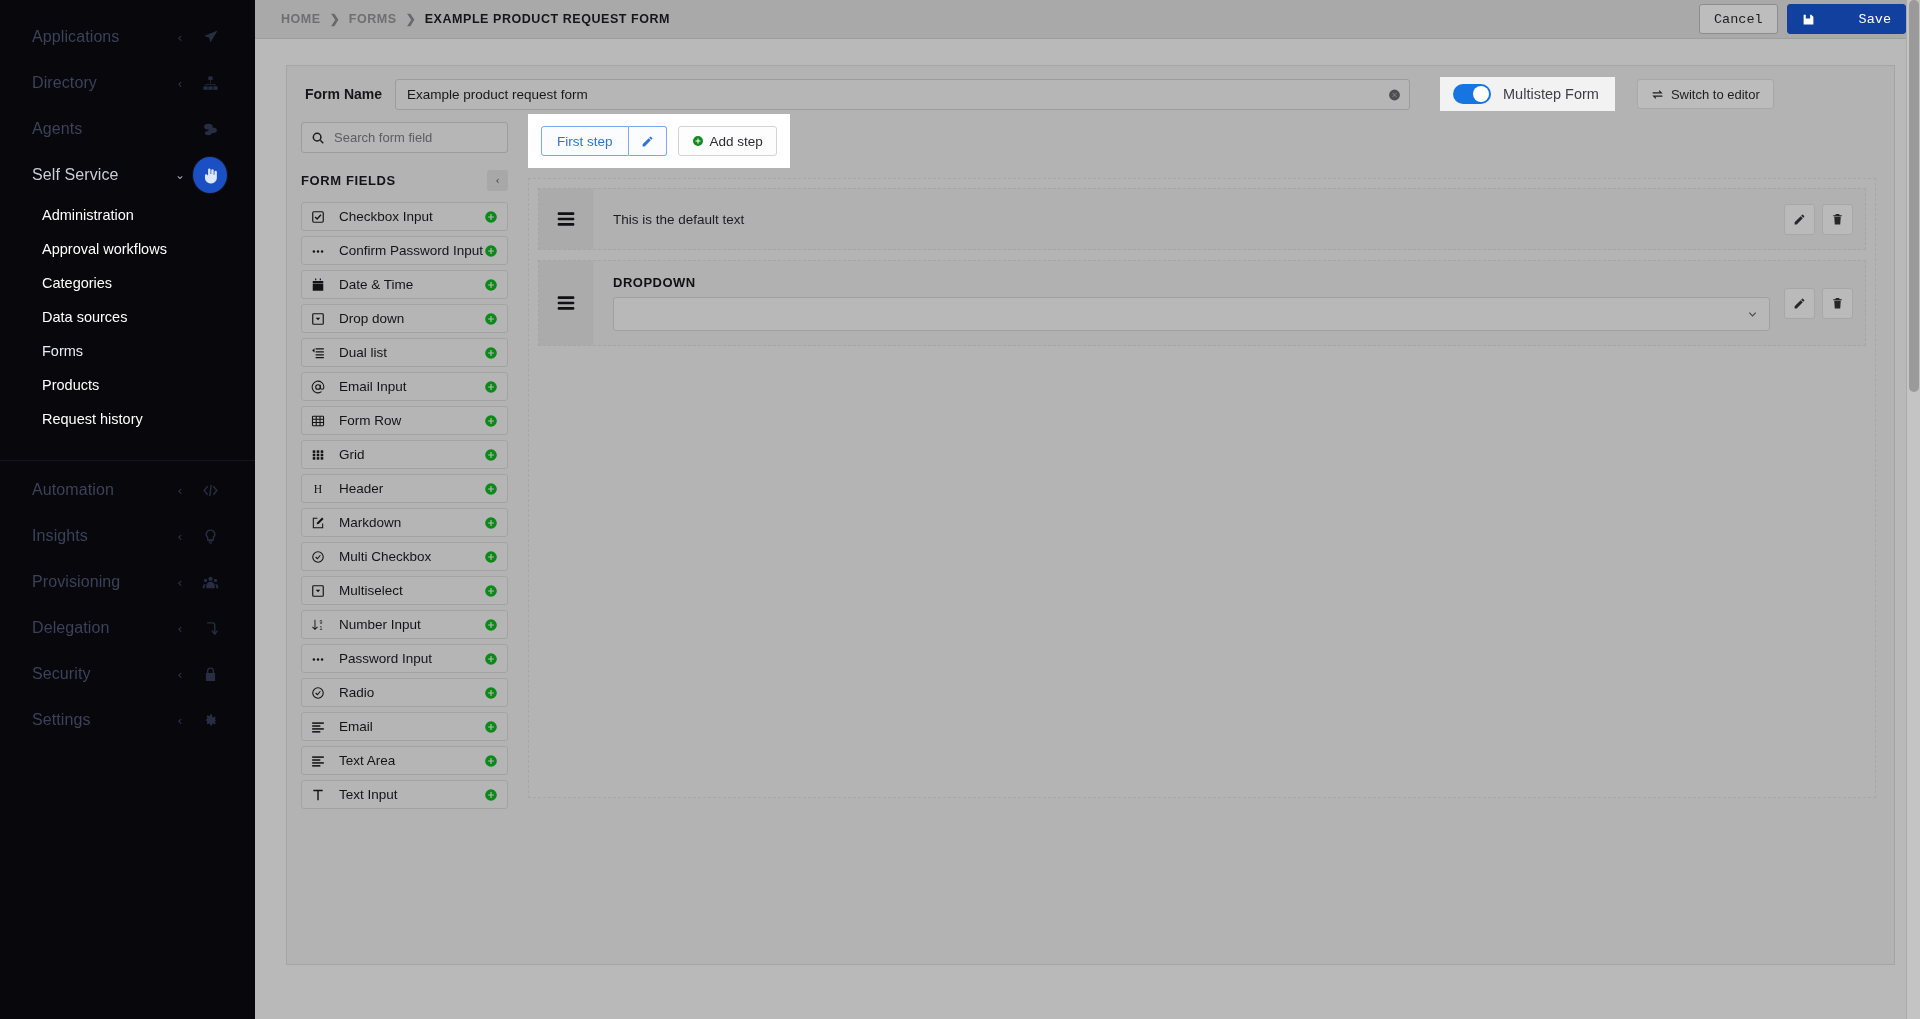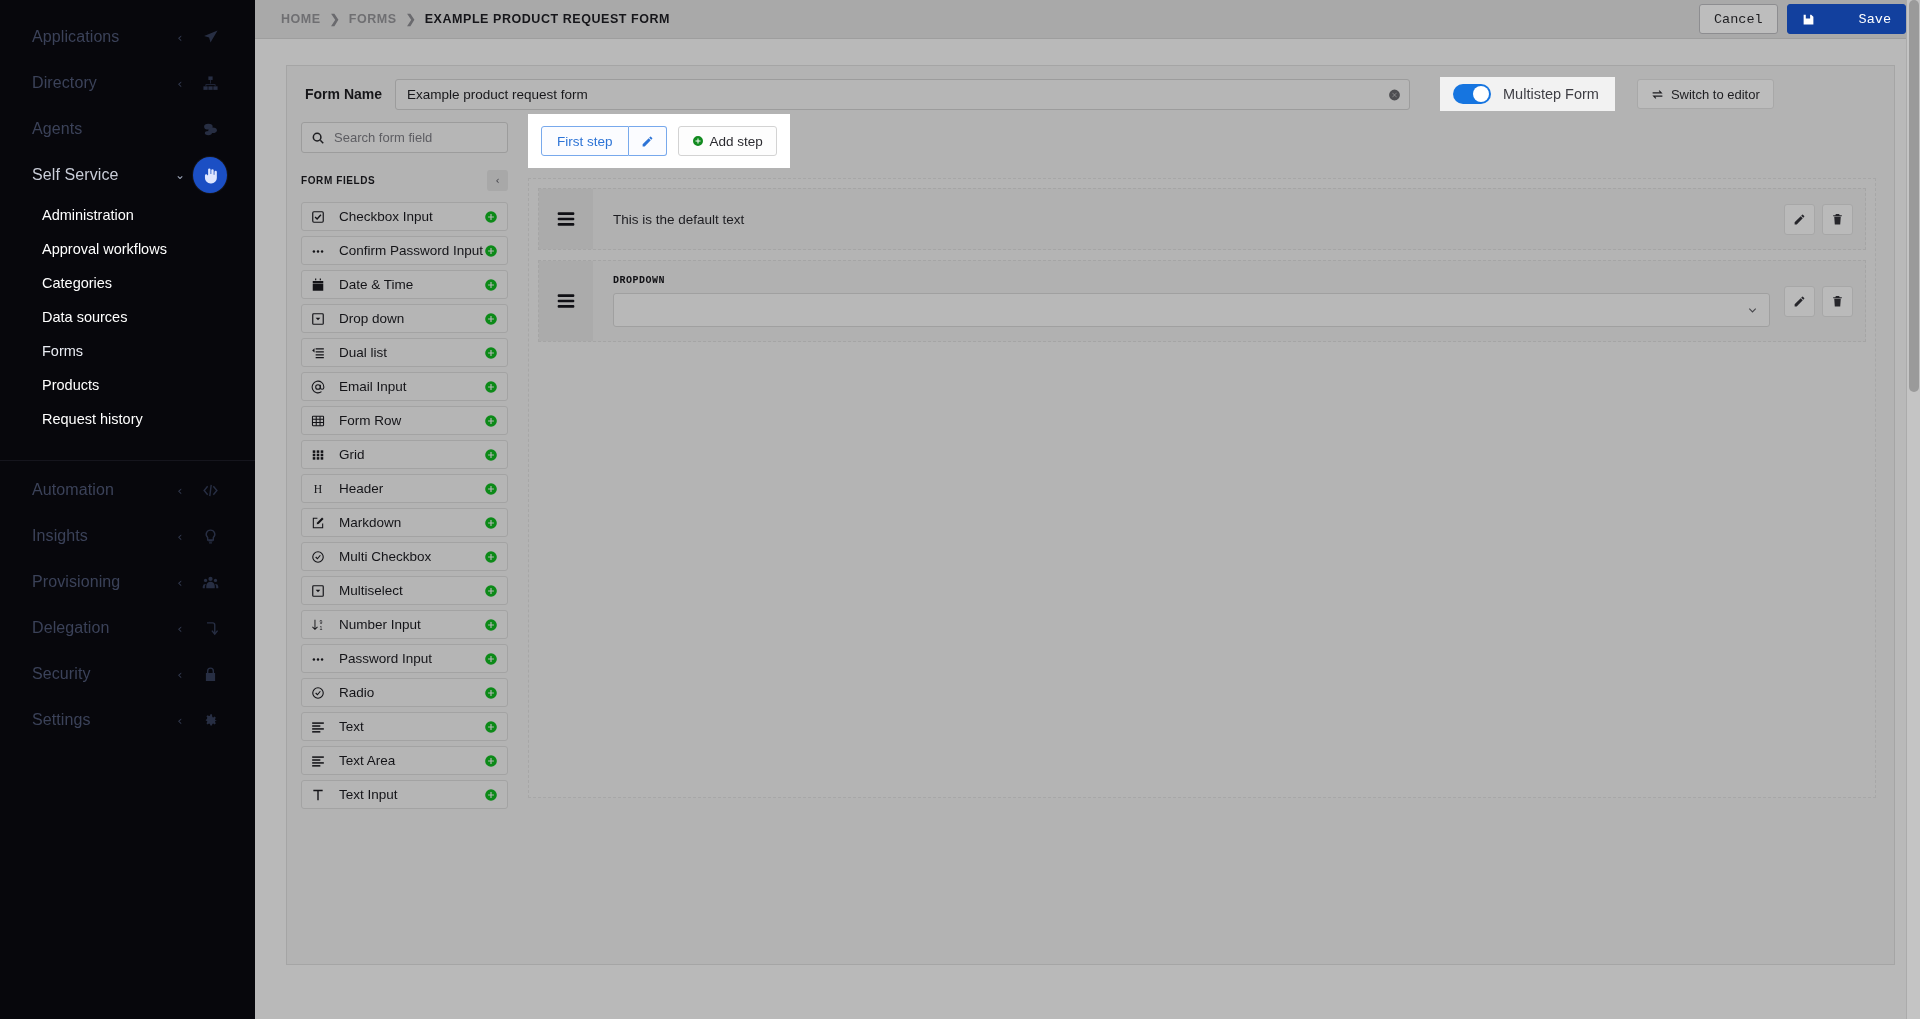"FORM FIELDS" .palette-title { font-size: 10px -> 13px }
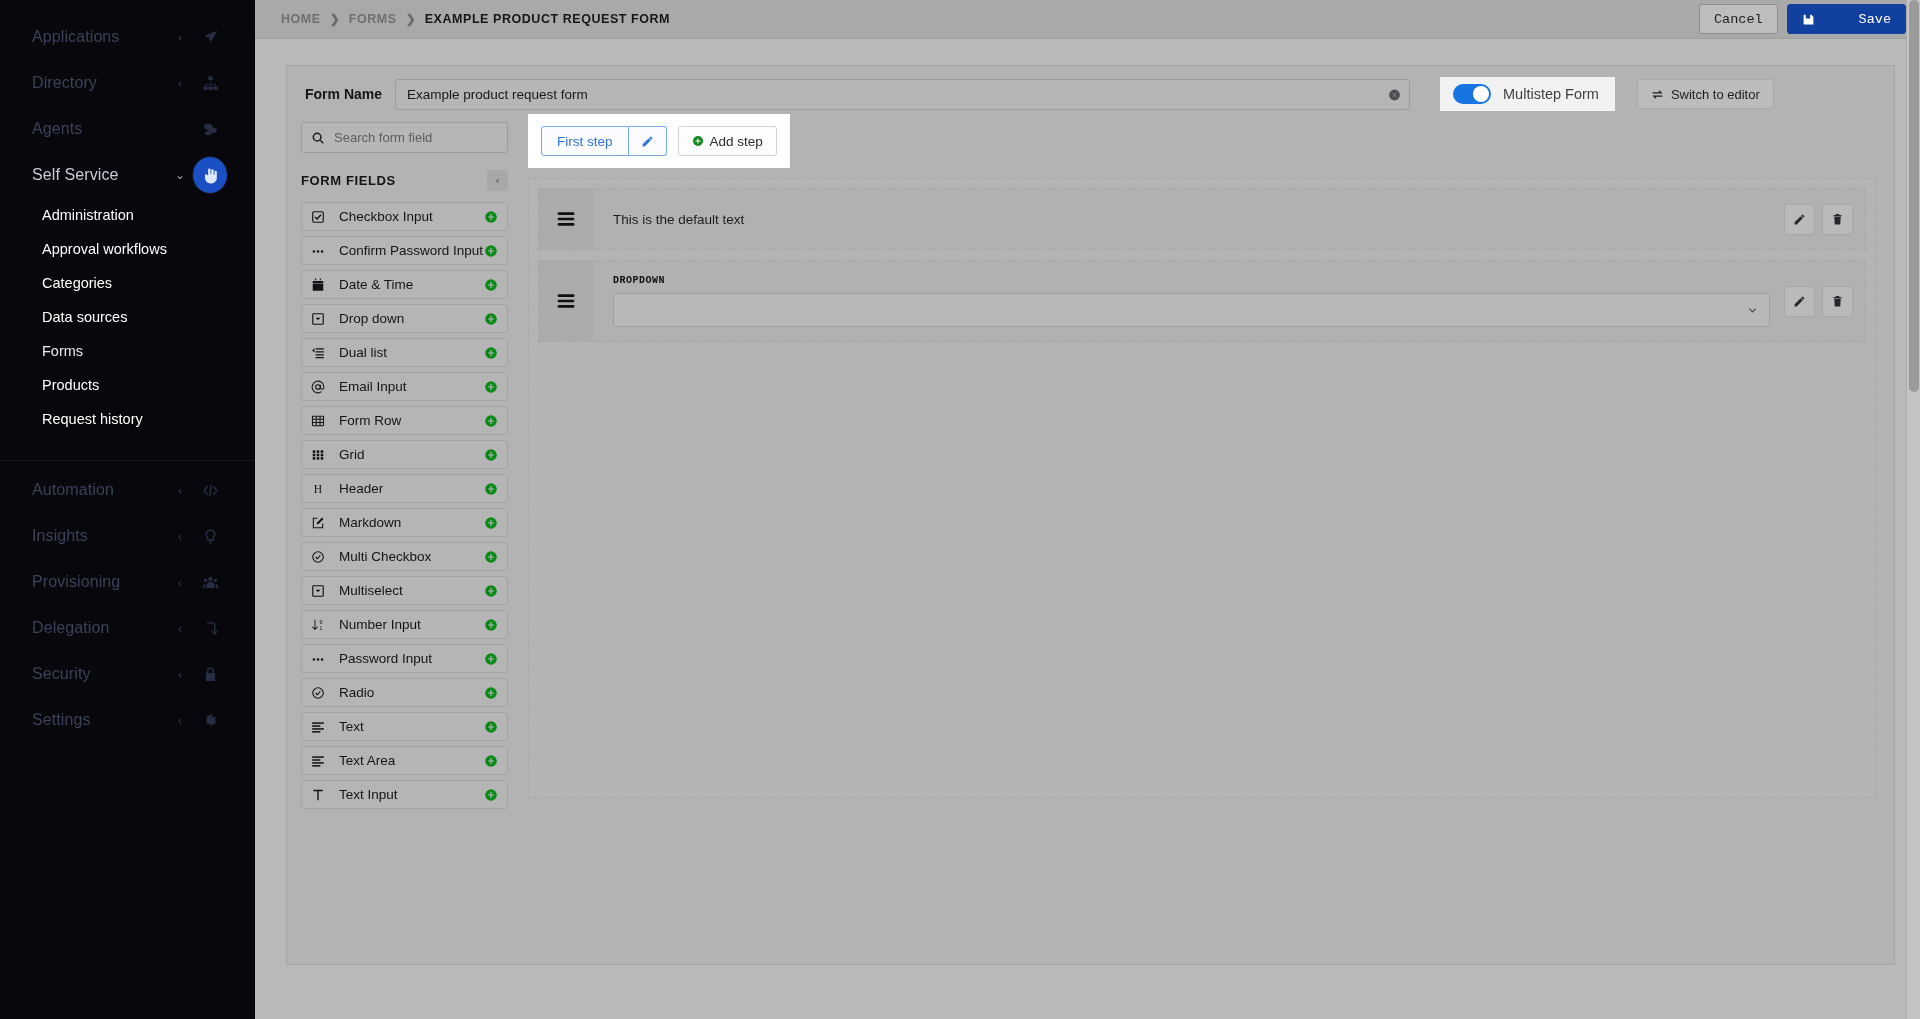"DROPDOWN" .cmp-label { font-family: Liberation Mono, monospace -> none; font-size: 10px -> 13px }
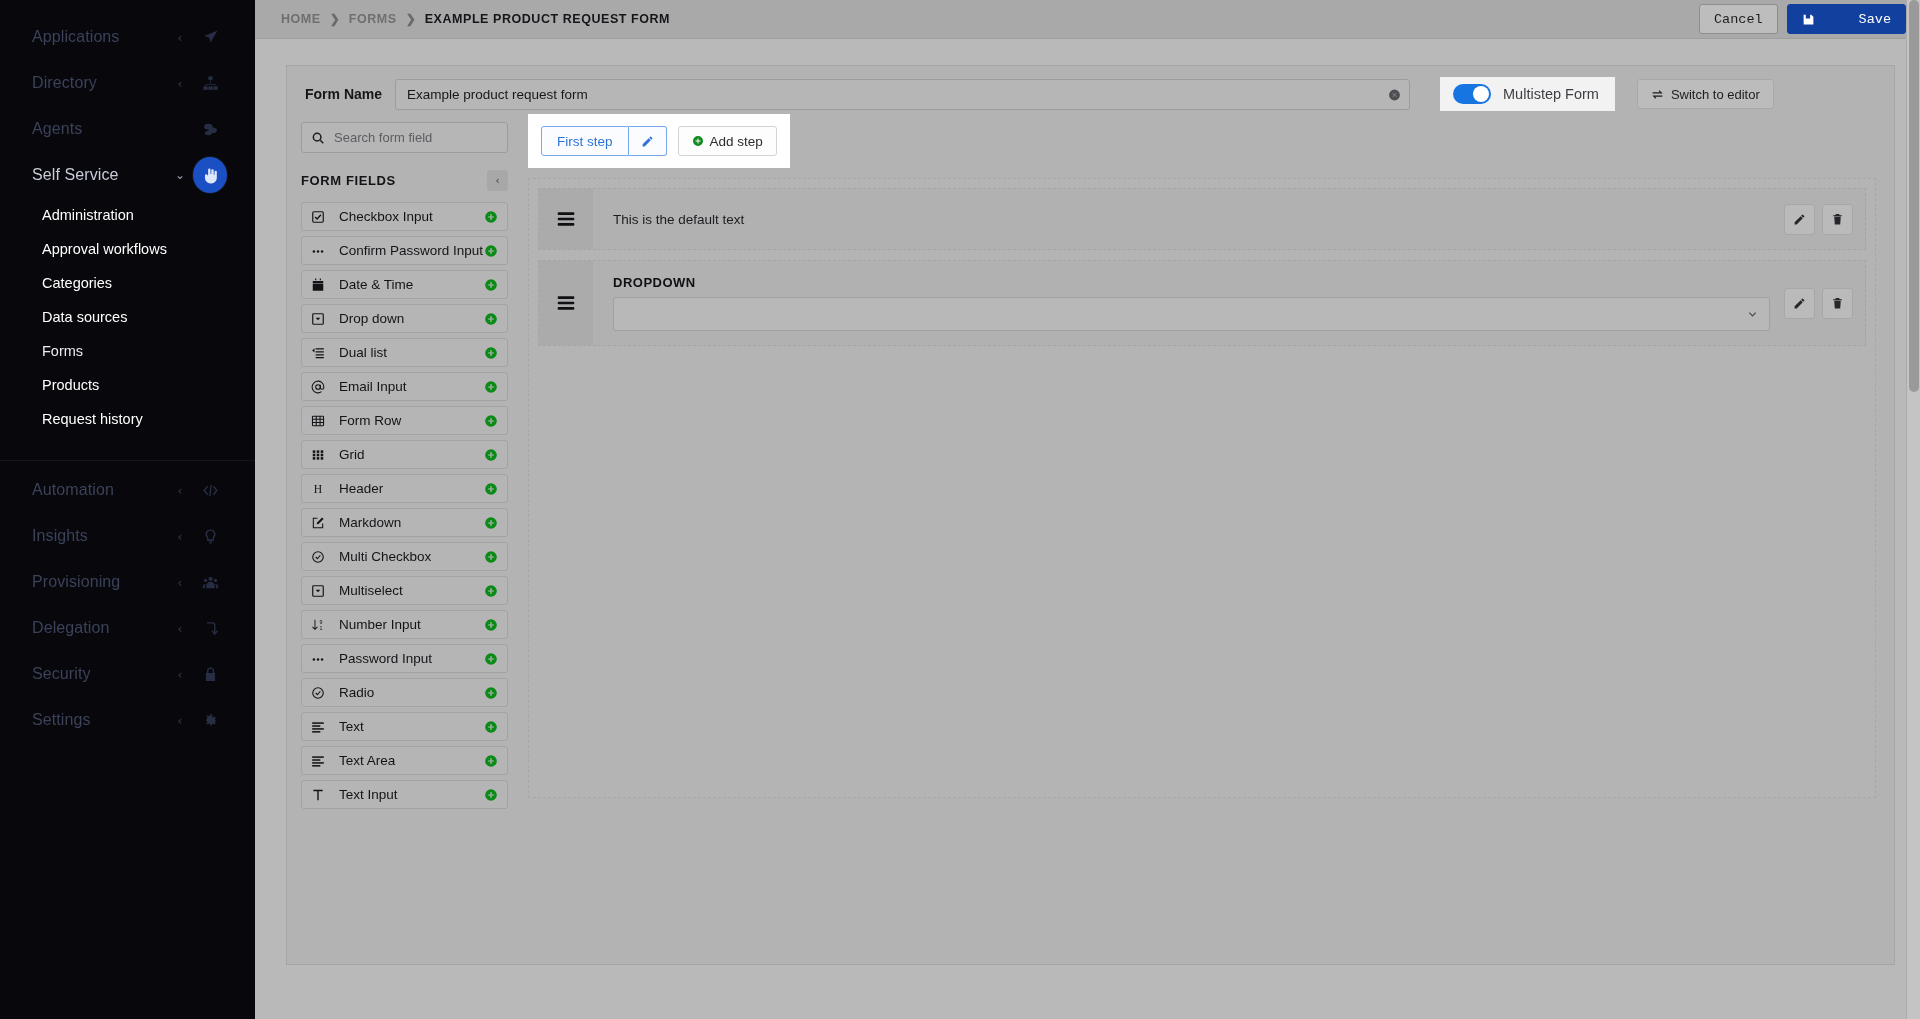"Text" span.field-name { text: Text -> Email }
